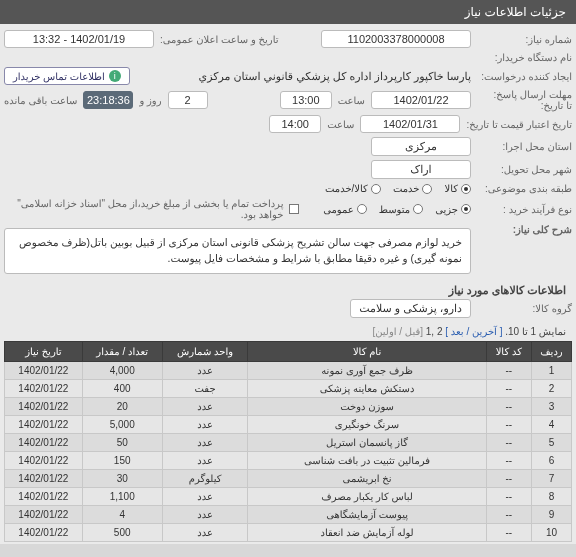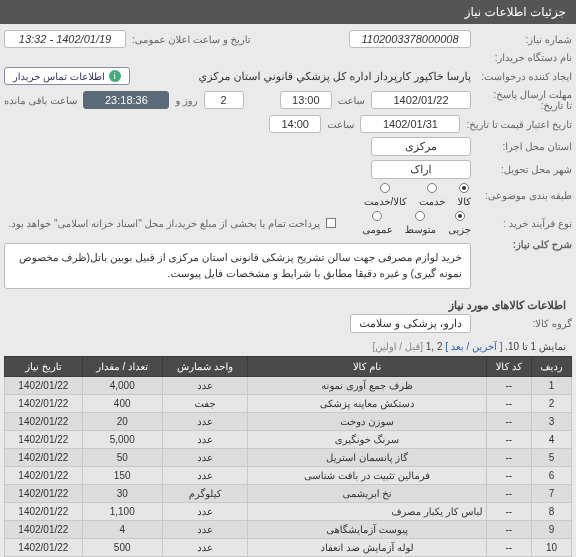"1402/01/19 - 13:32" .field-wide { font-style: italic -> none; width: 122px -> 150px }
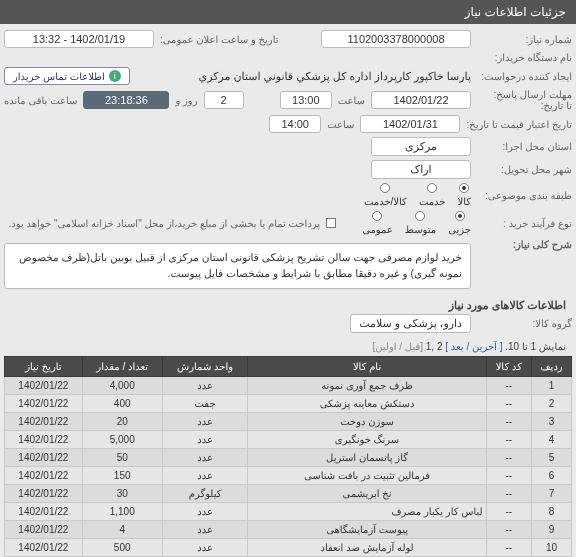"23:18:36" span.field { width: 86px -> 50px }
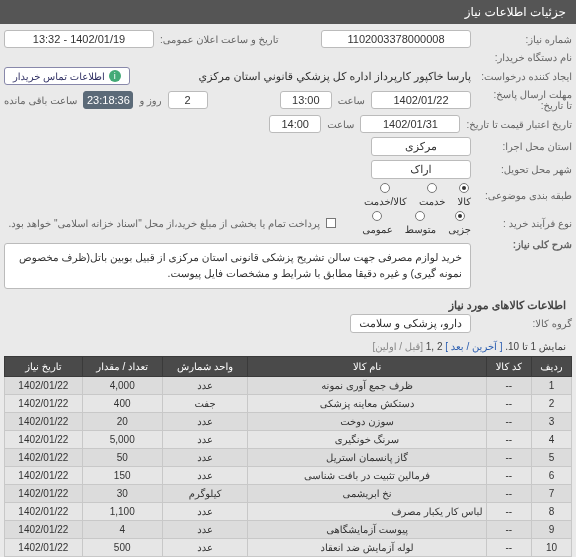"کالا/خدمت" .radio-opt { flex-direction: column -> none }
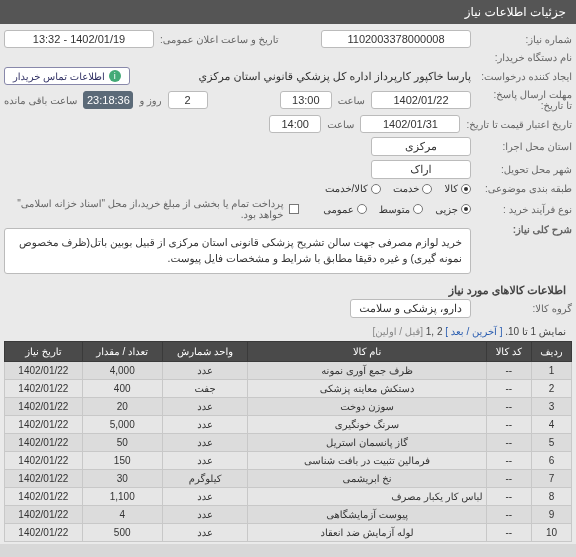"لباس کار یکبار مصرف" td { text-align: right -> center }
